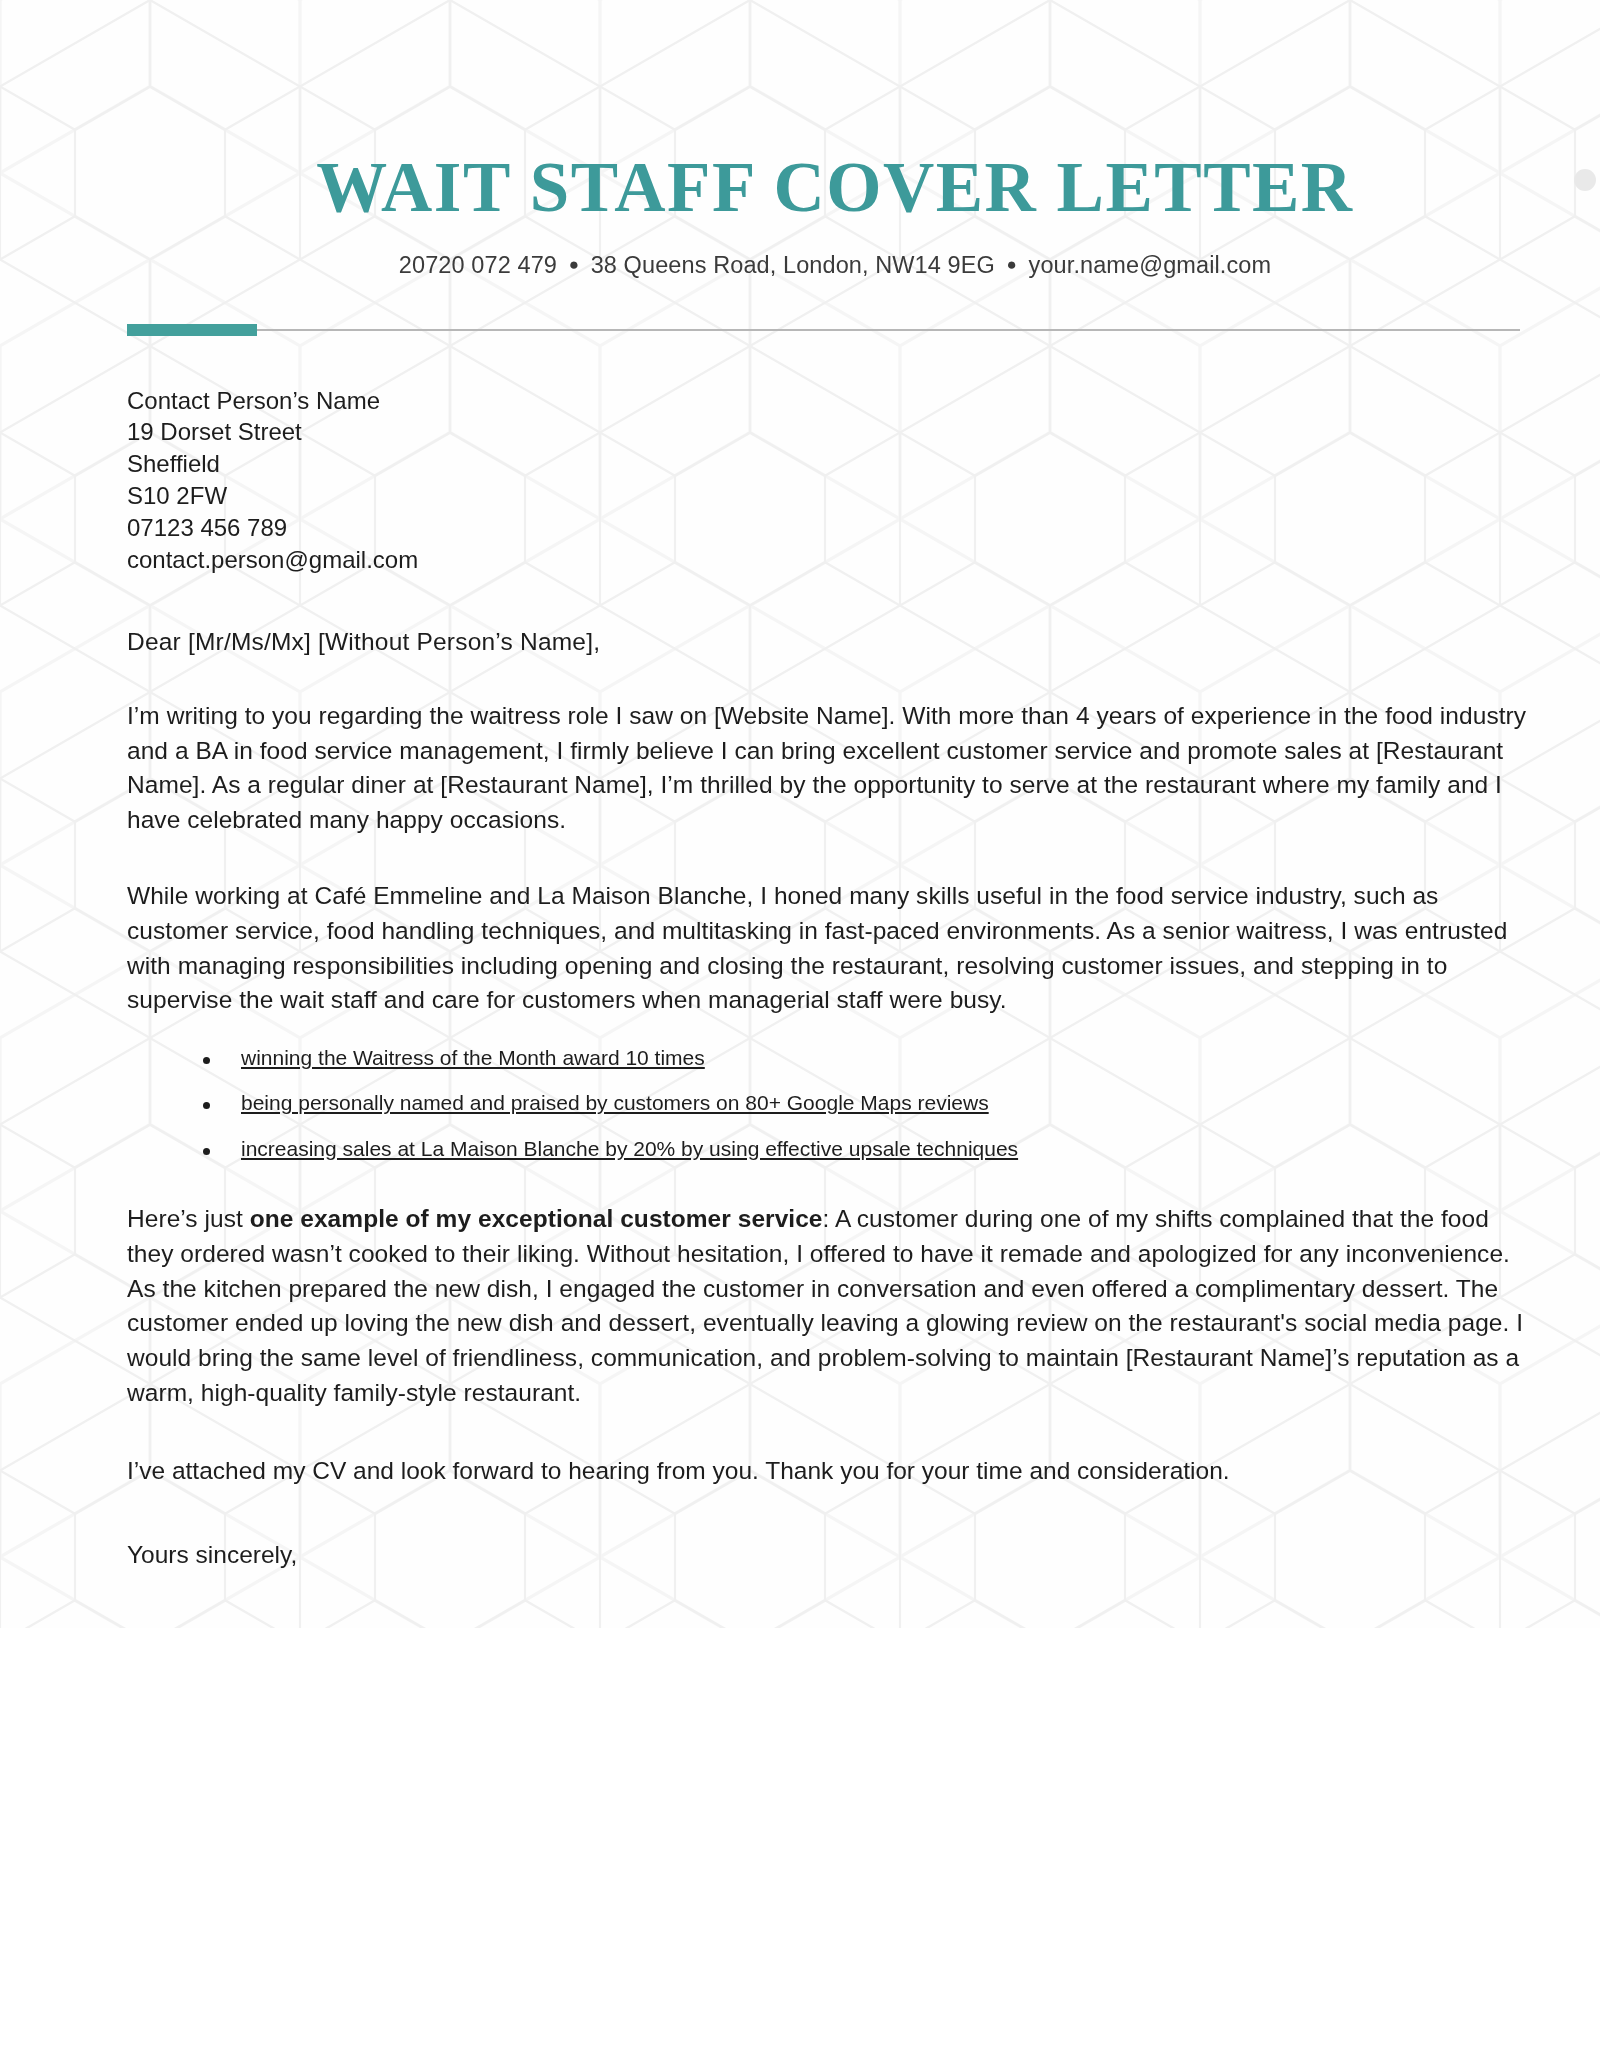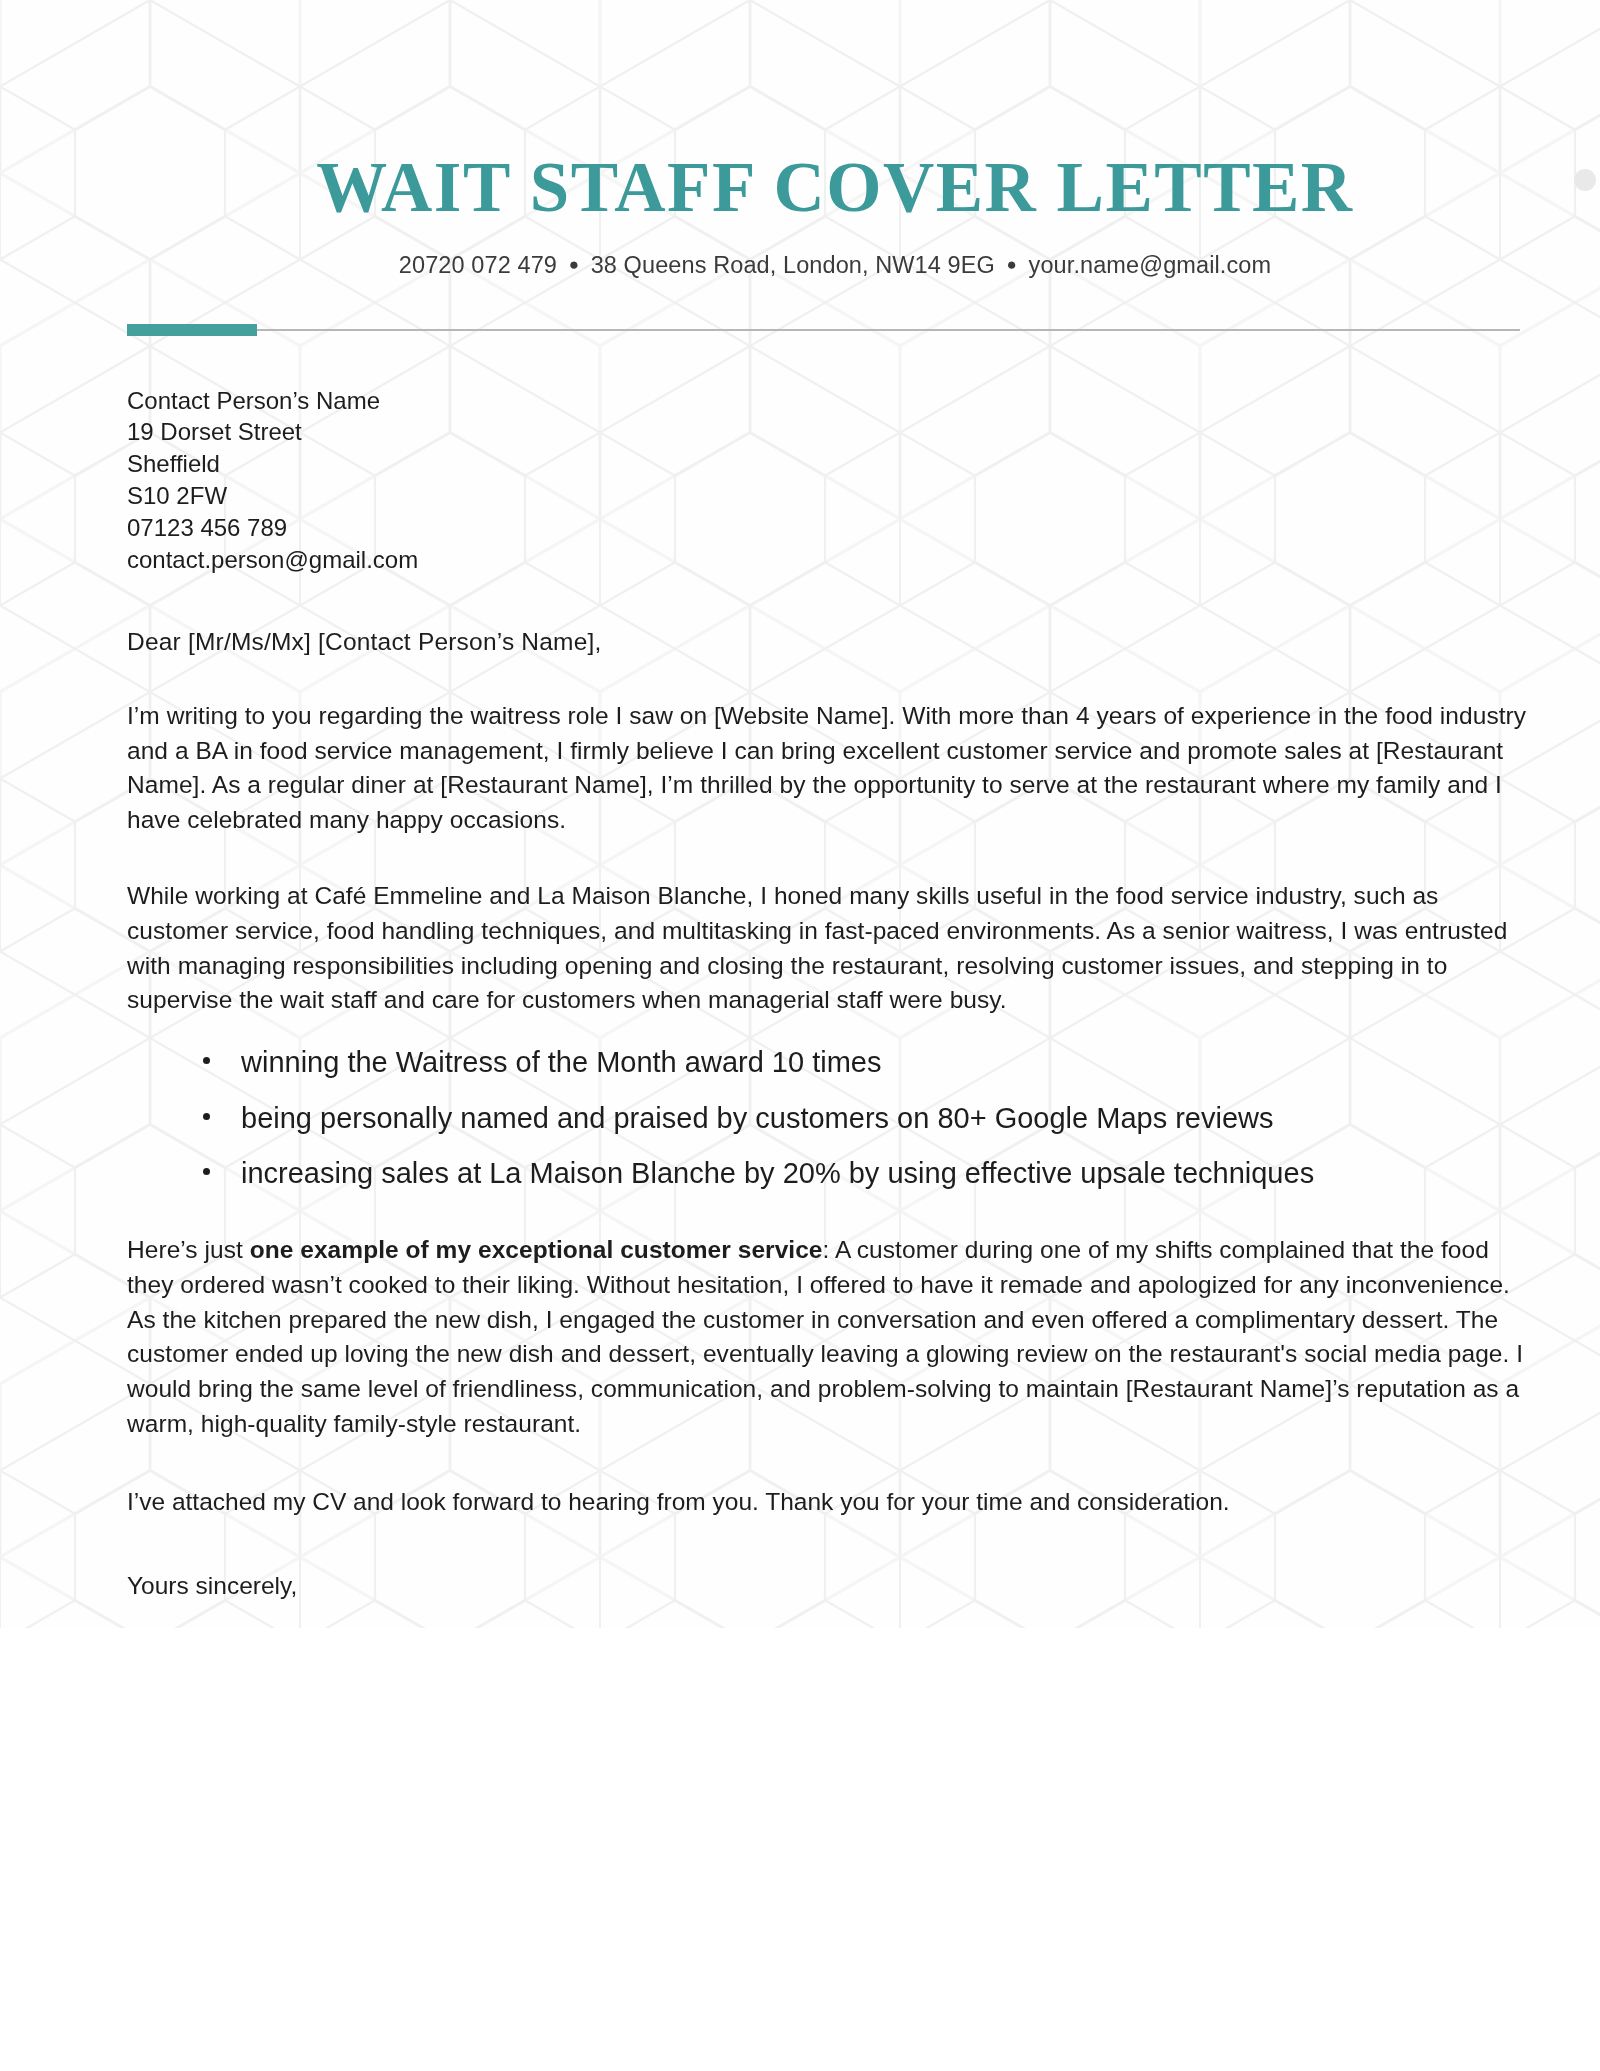"Dear [Mr/Ms/Mx] [Contact Person’s Name]," div.salutation { text: Contact -> Without }
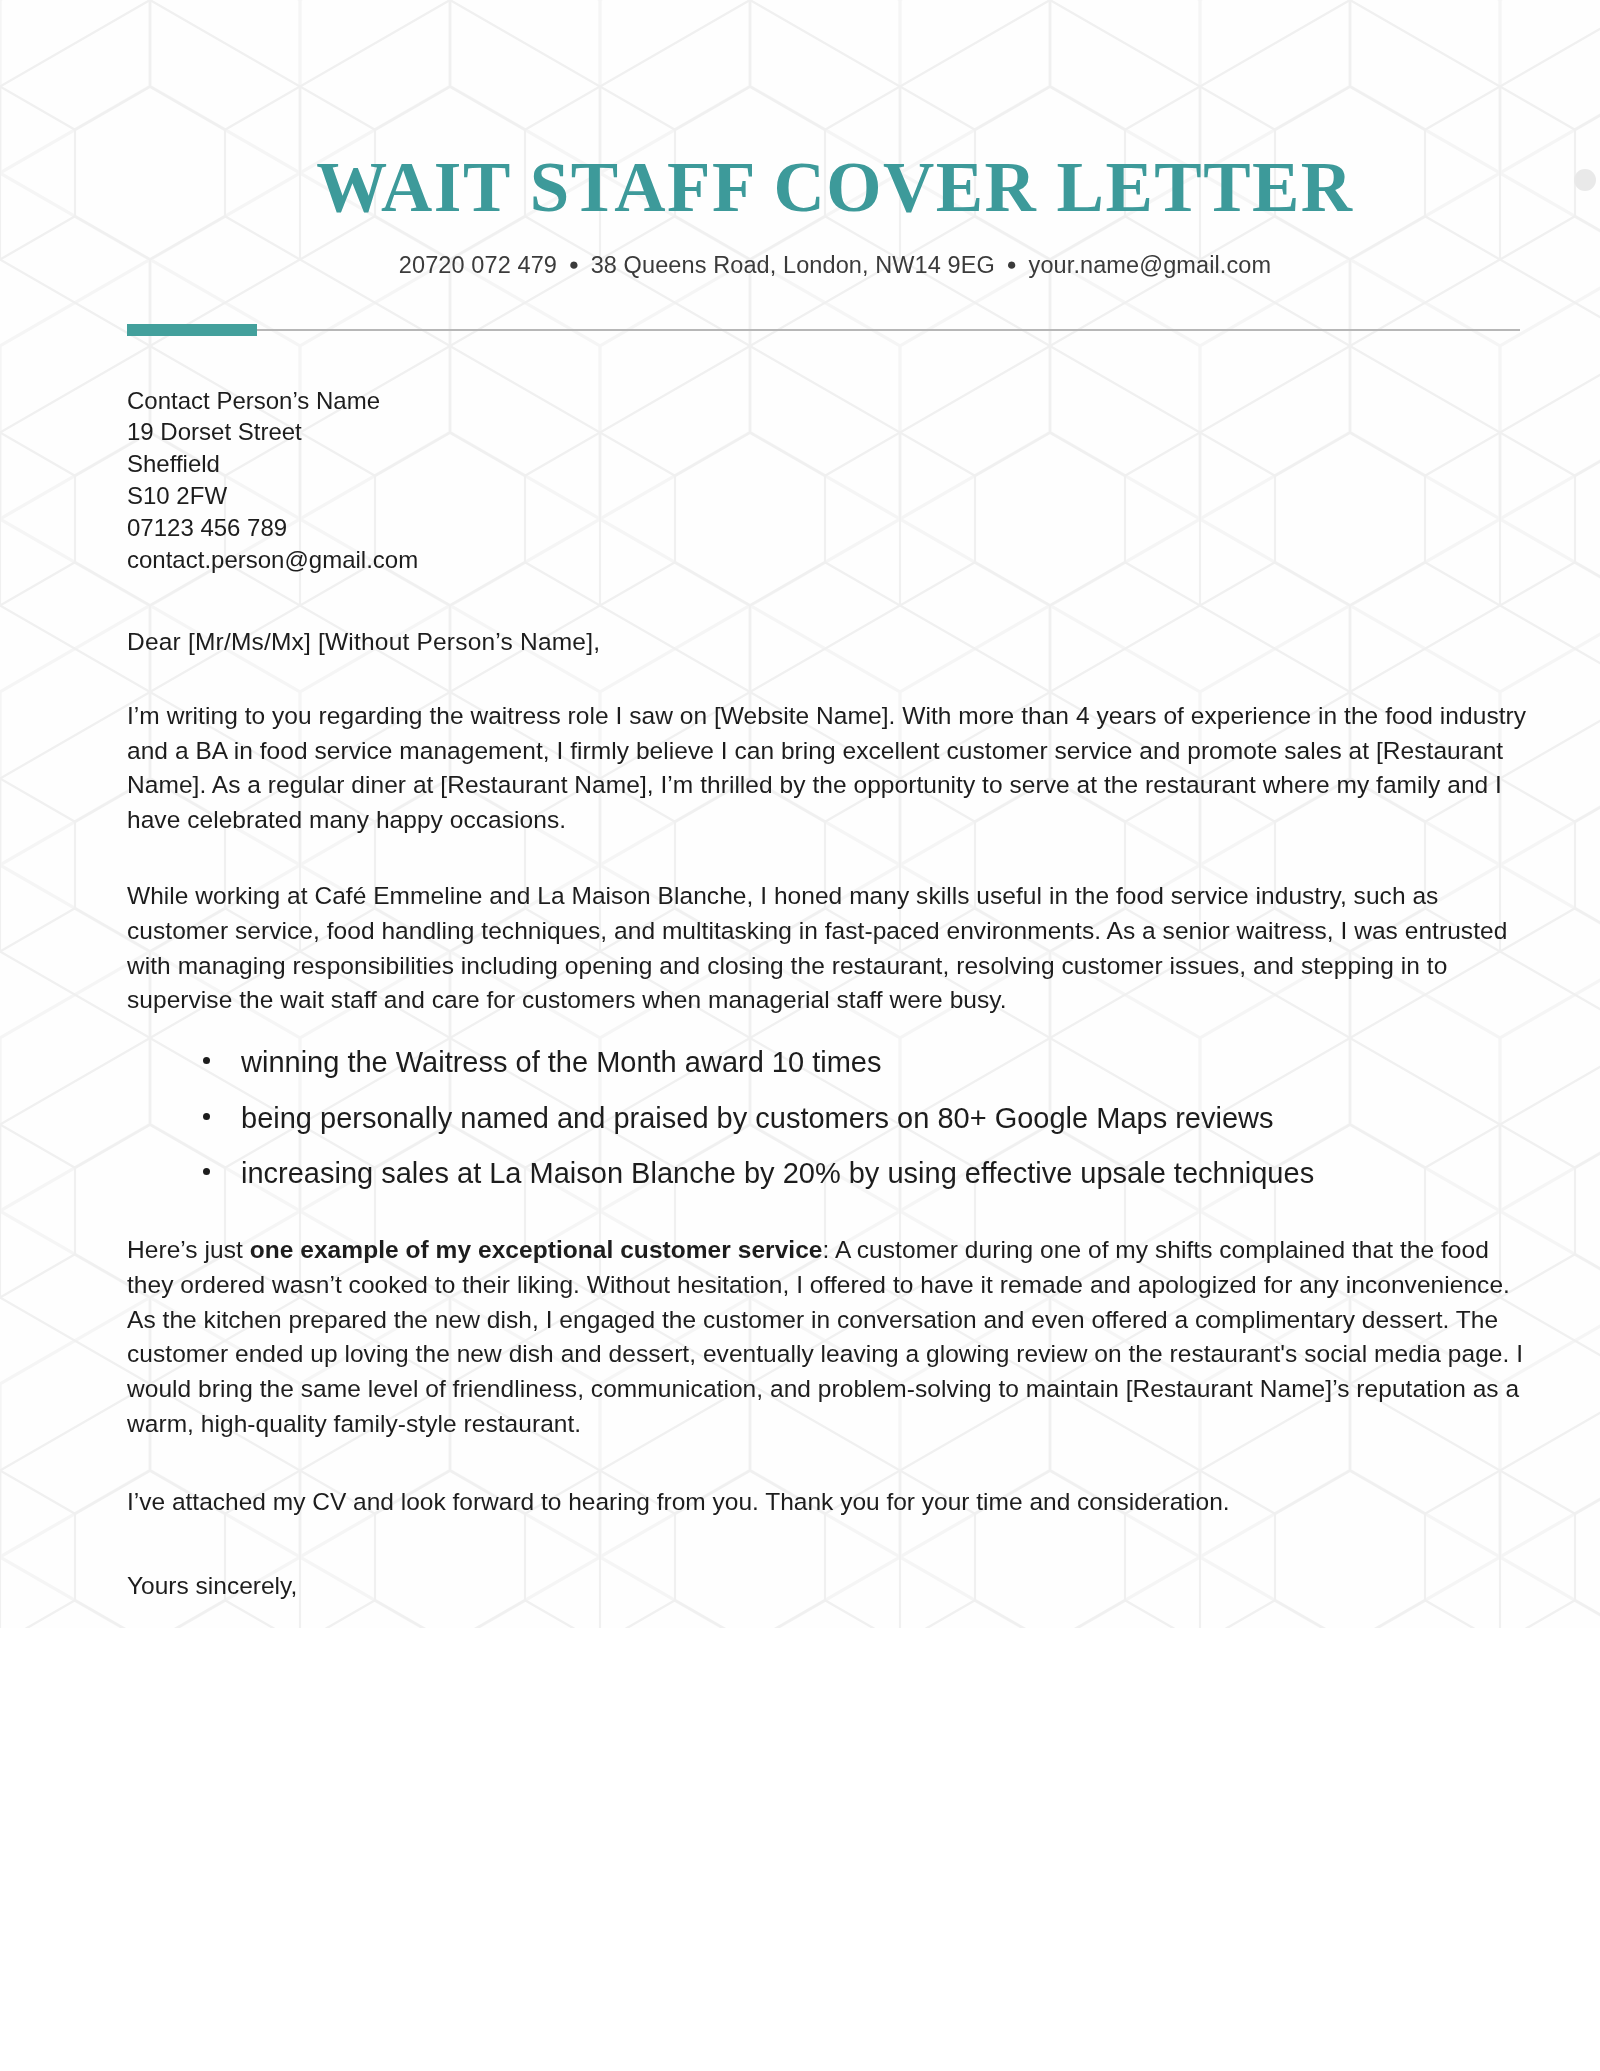"winning the Waitress of the" ul.accomplishments { font-size: 29px -> 21px; text-decoration: none -> underline }
